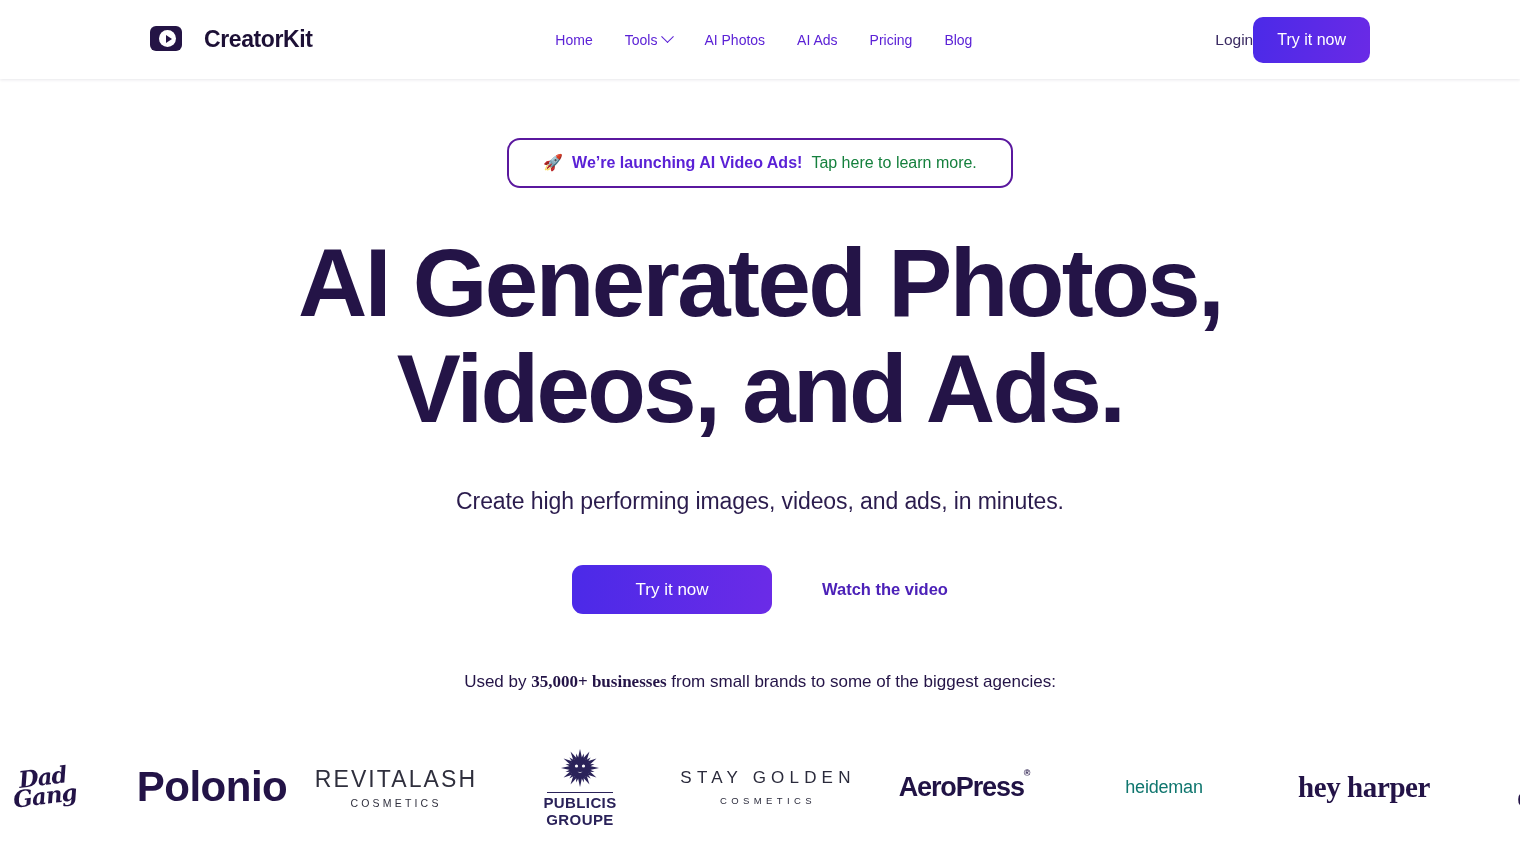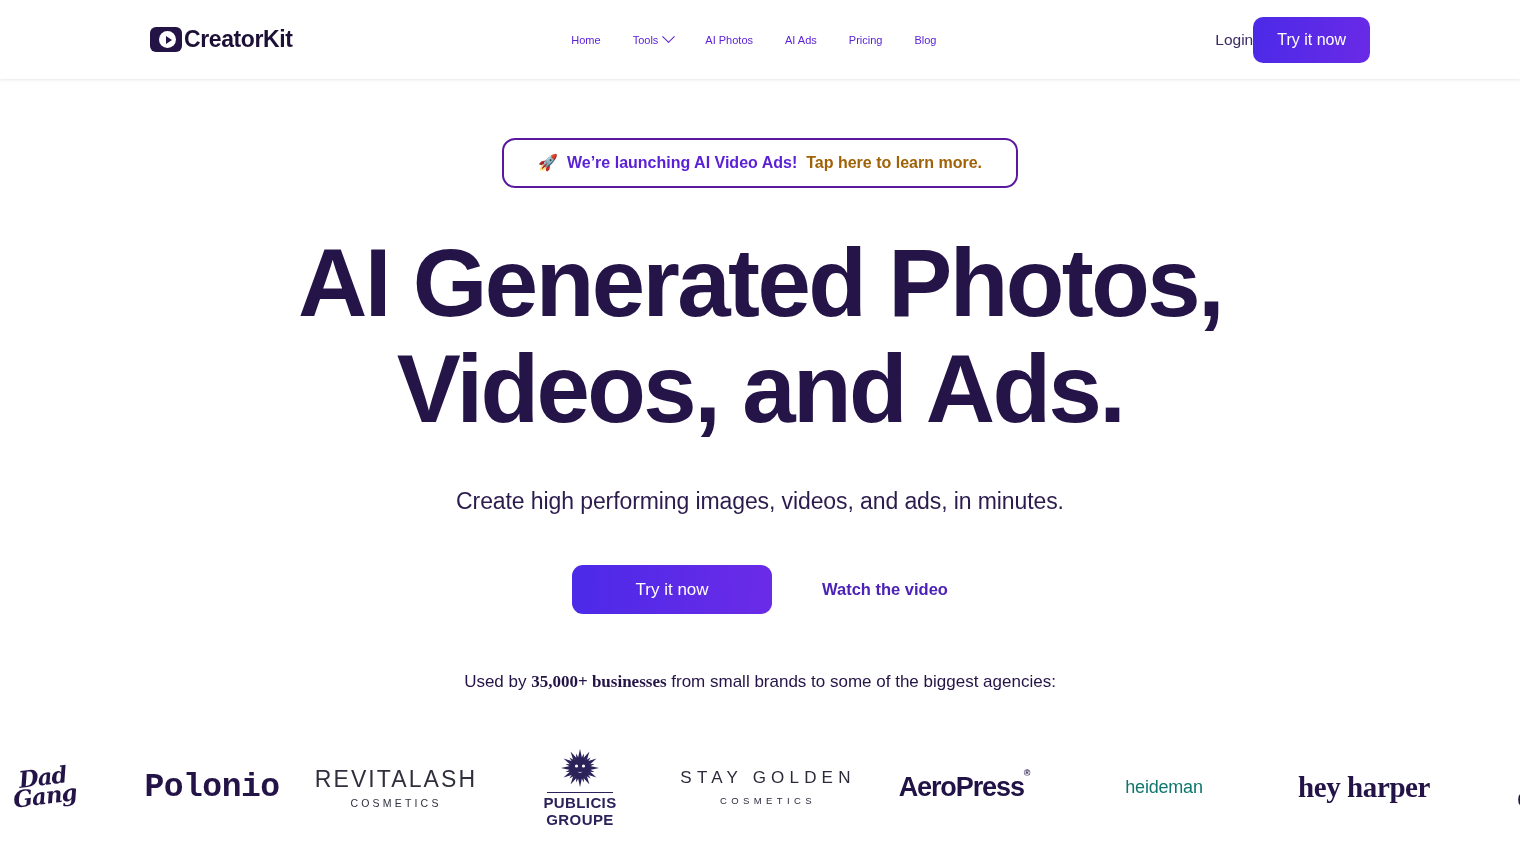"CreatorKit" .brand { align-items: center -> none; gap: 2px -> 22px }
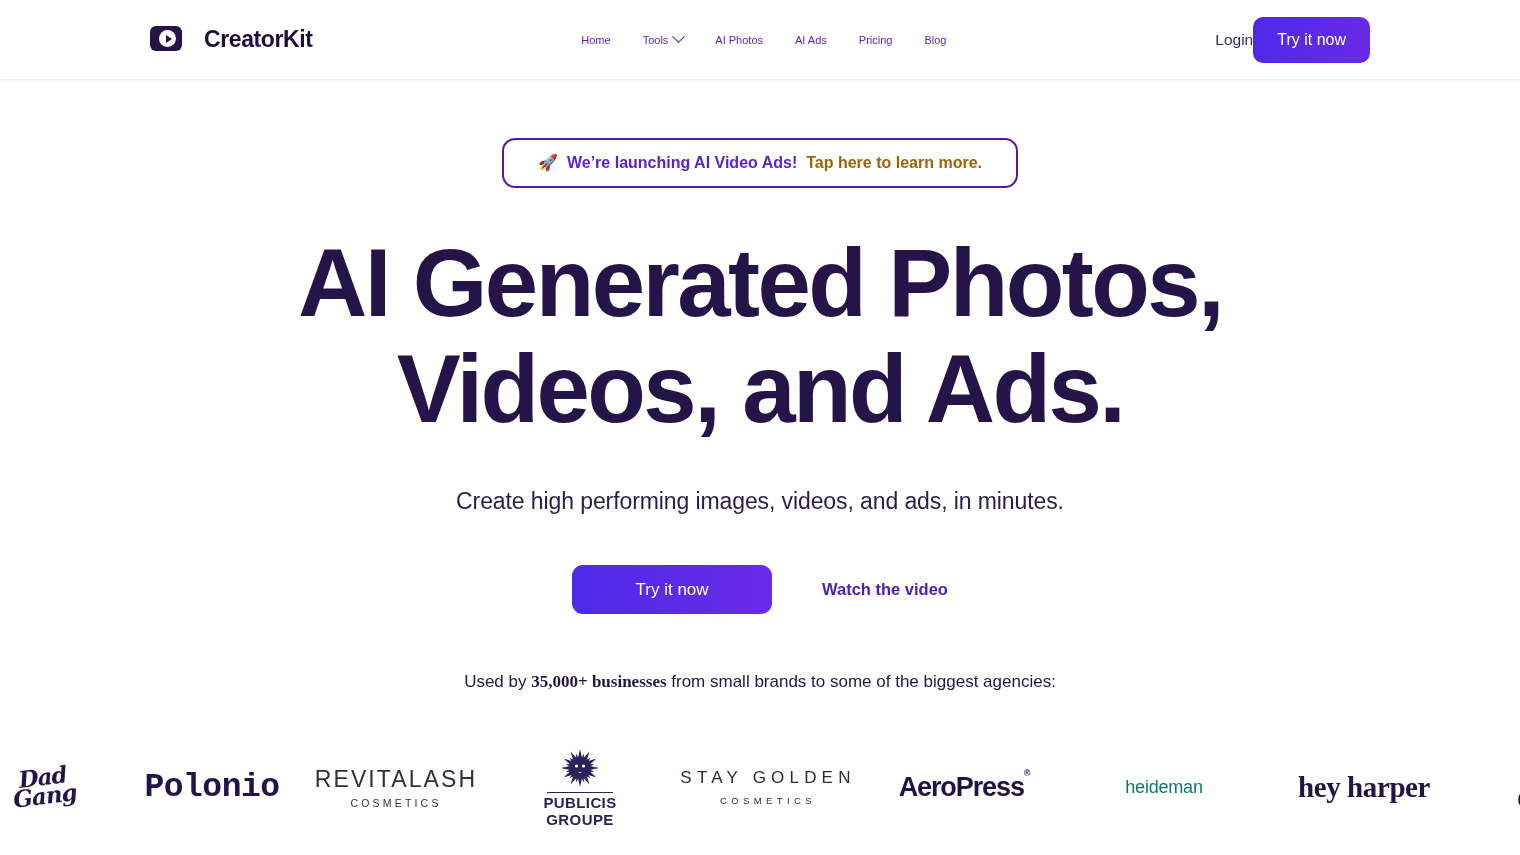"Home" .nav-item { font-size: 11px -> 14px }
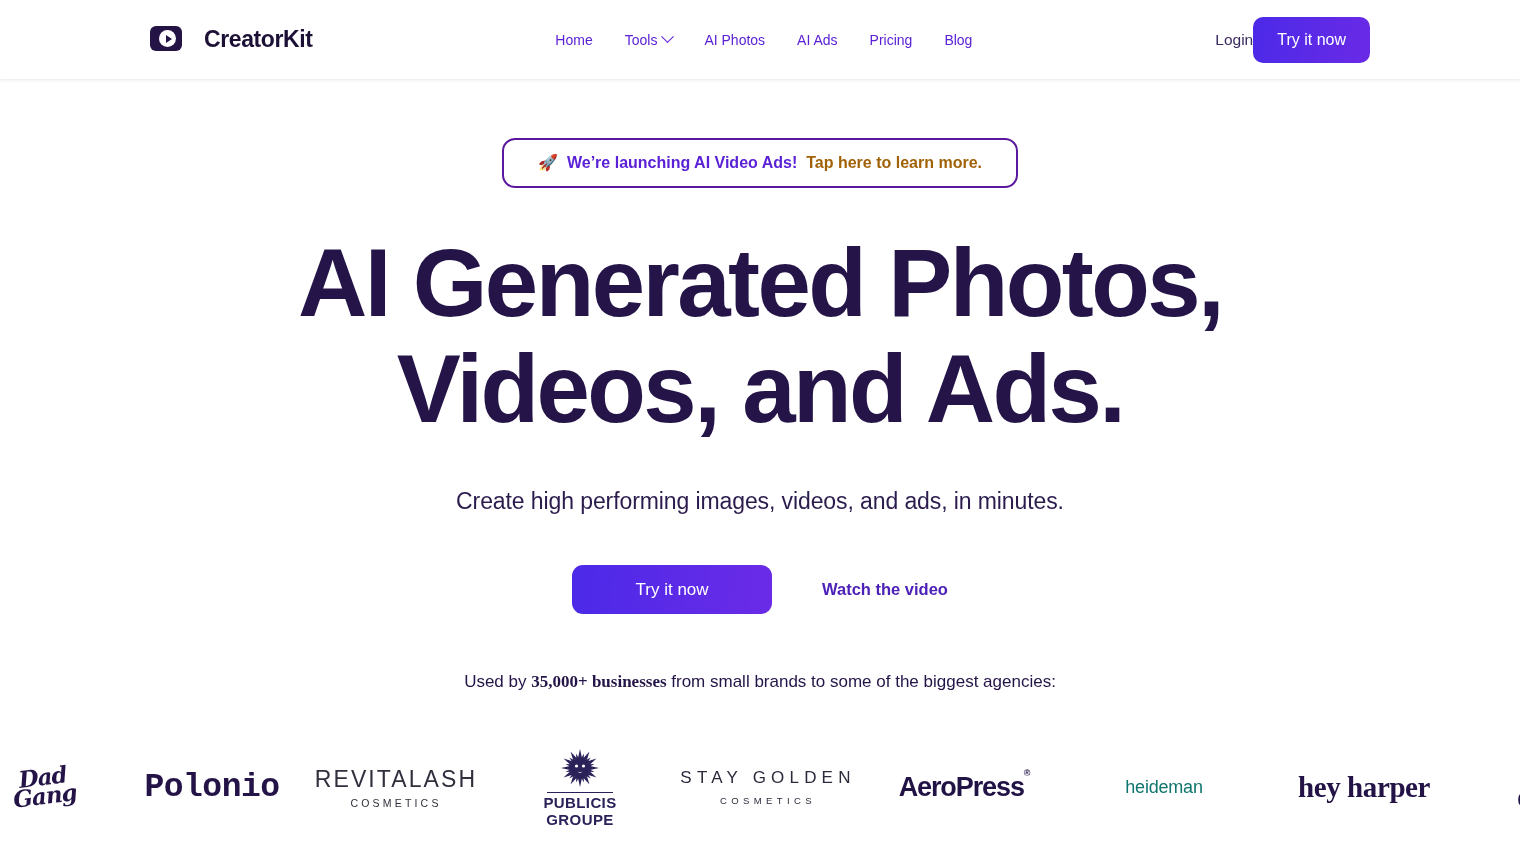"Tap here to learn more." .announce .rest { color: #a16207 -> #15803d; font-weight: bold -> none }
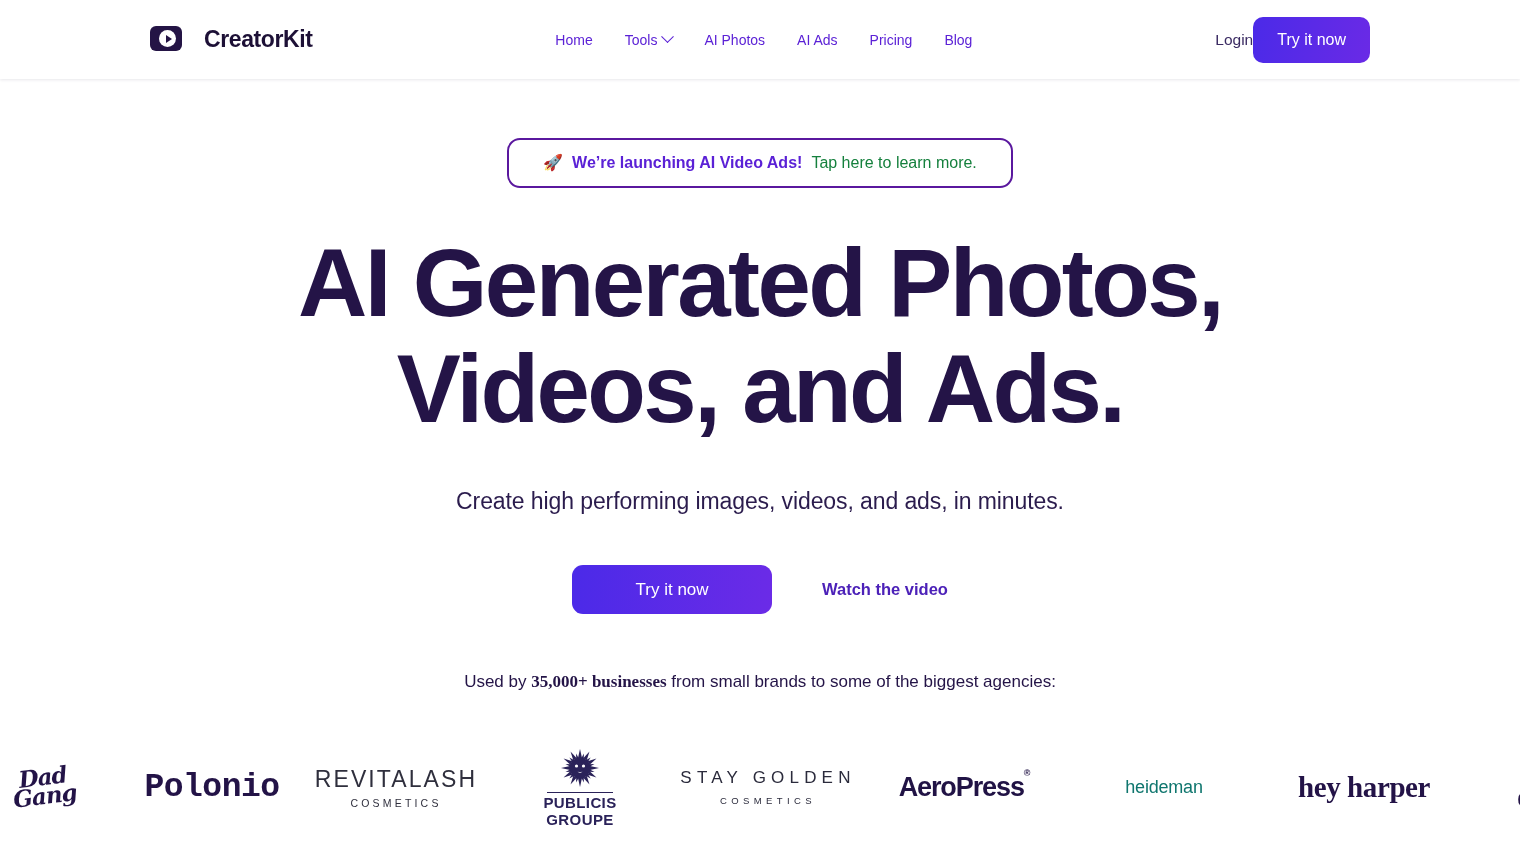"Polonio" .lg-polonio { font-family: Liberation Mono, monospace -> Liberation Sans, sans-serif; font-size: 33px -> 42px }
